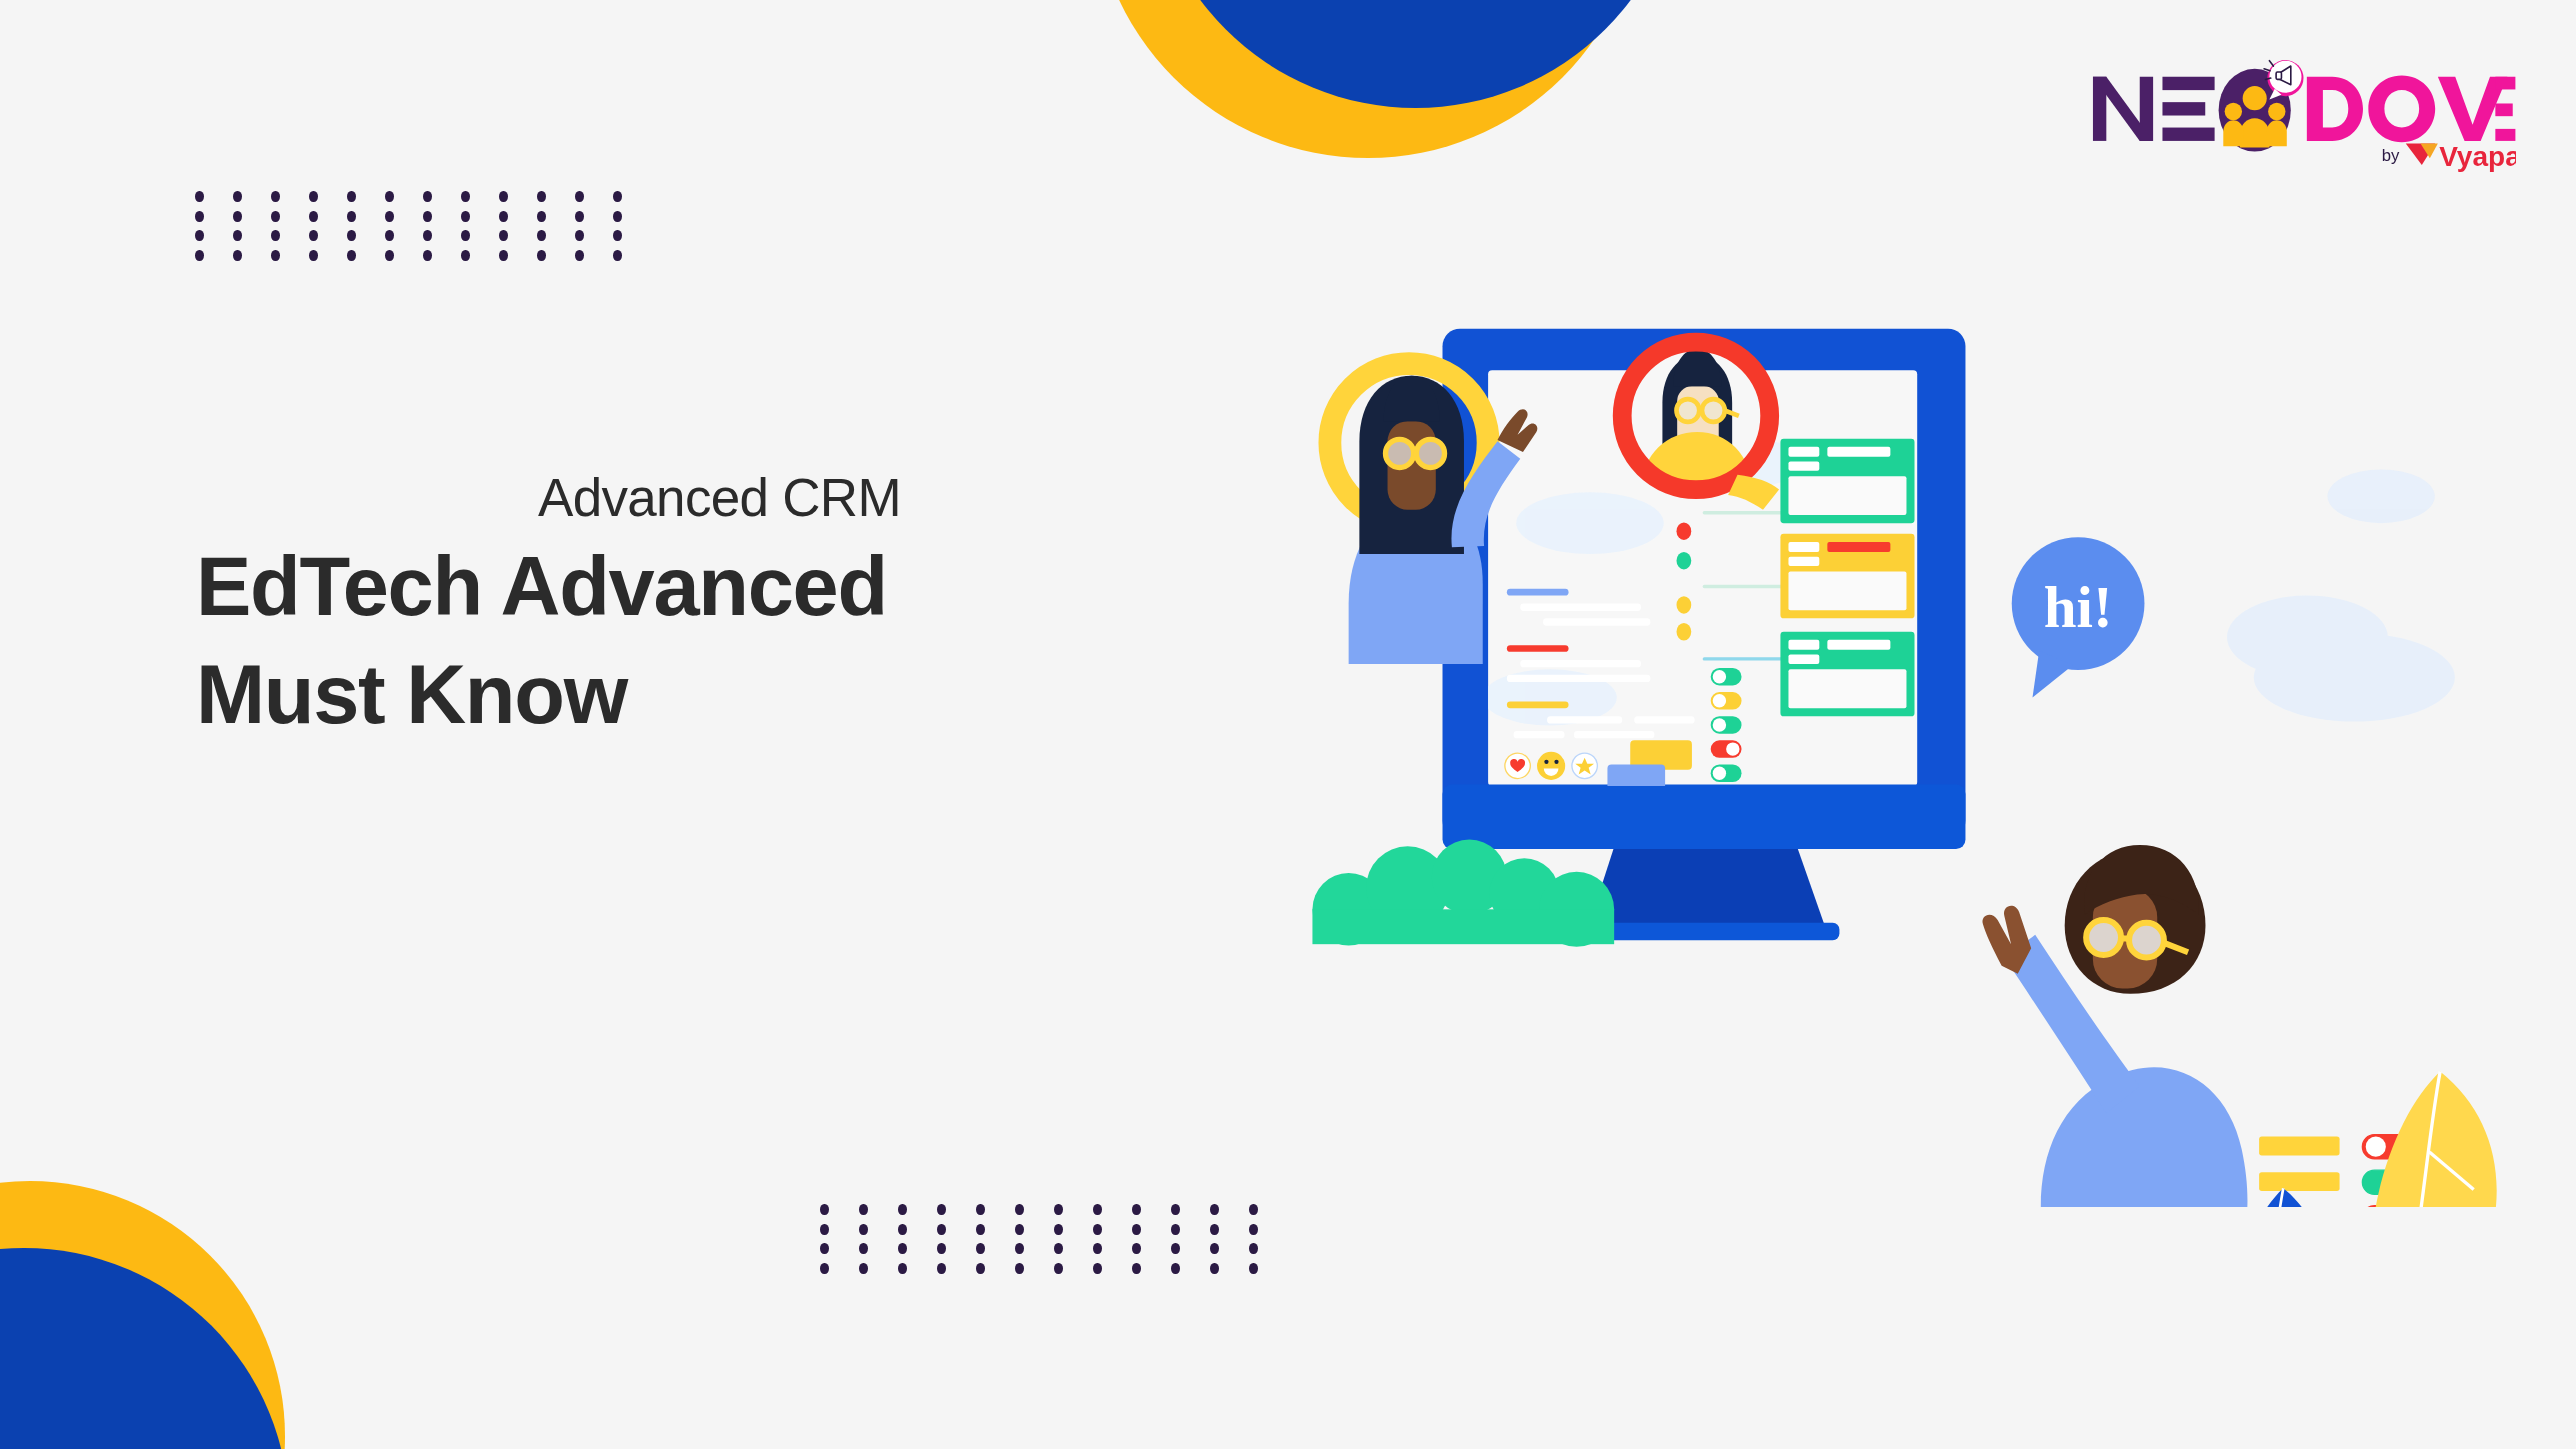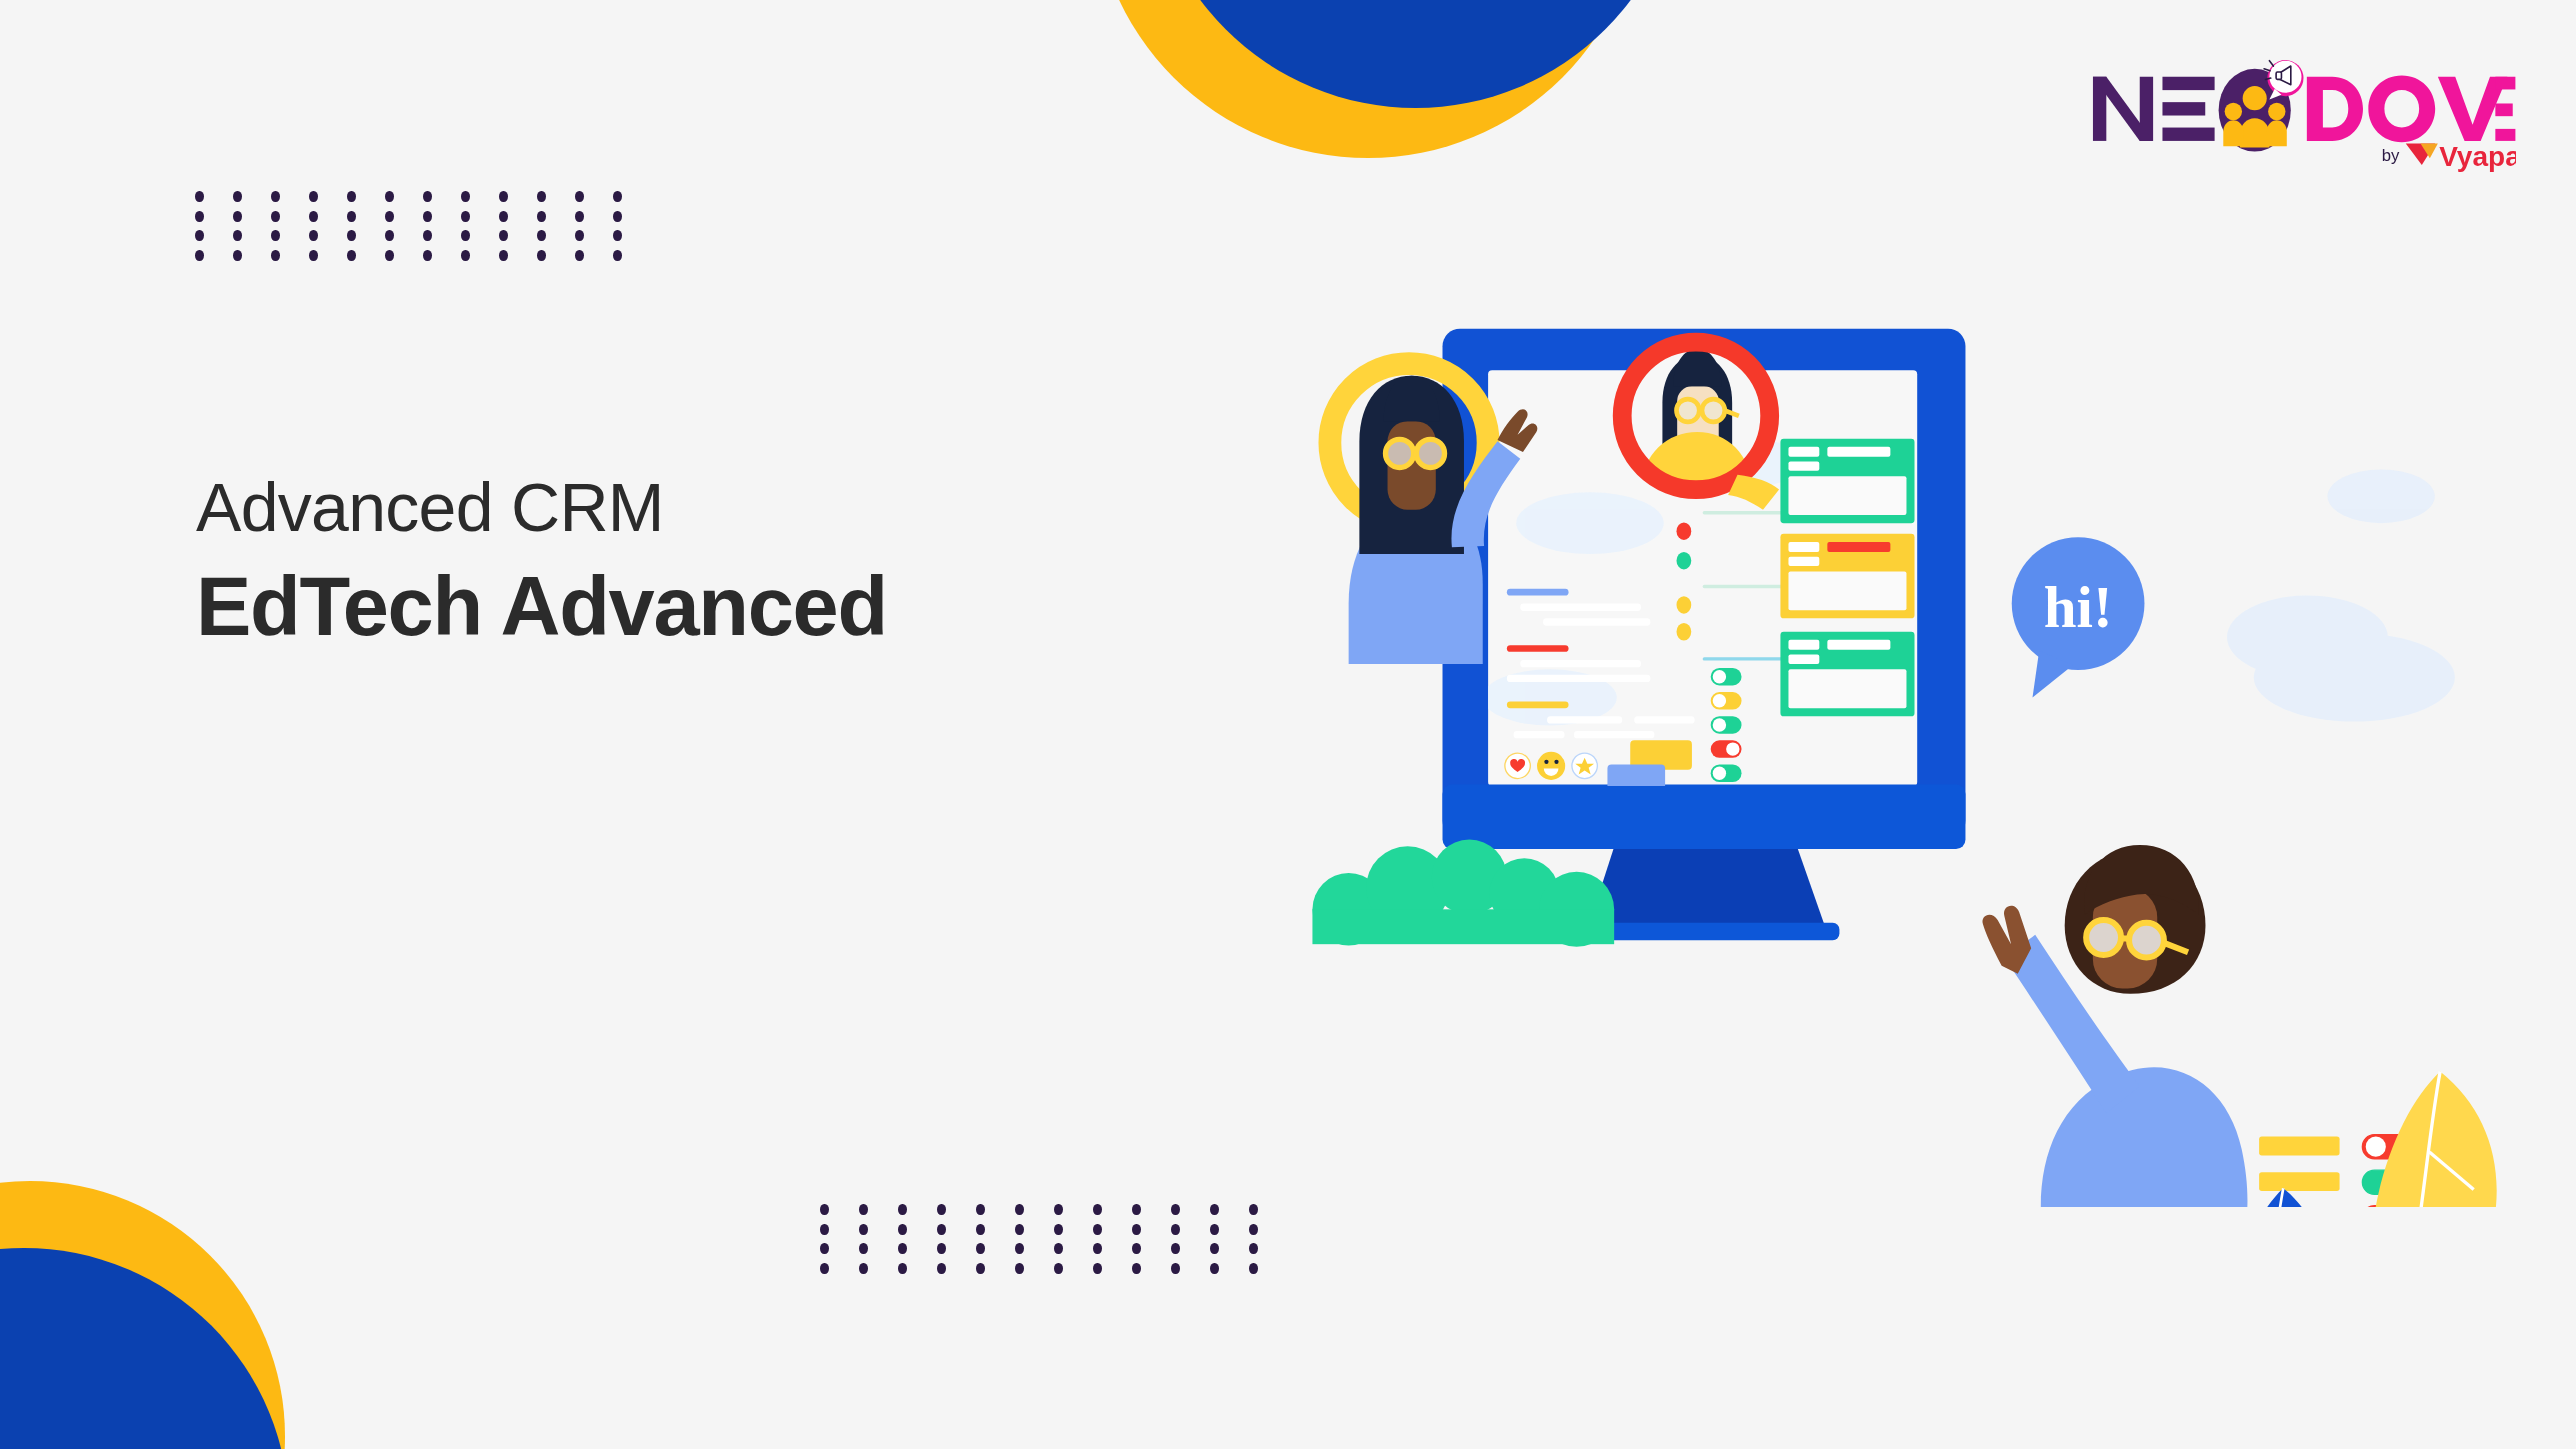"Advanced CRM" .hl-light { font-size: 68px -> 53px; text-align: none -> center }
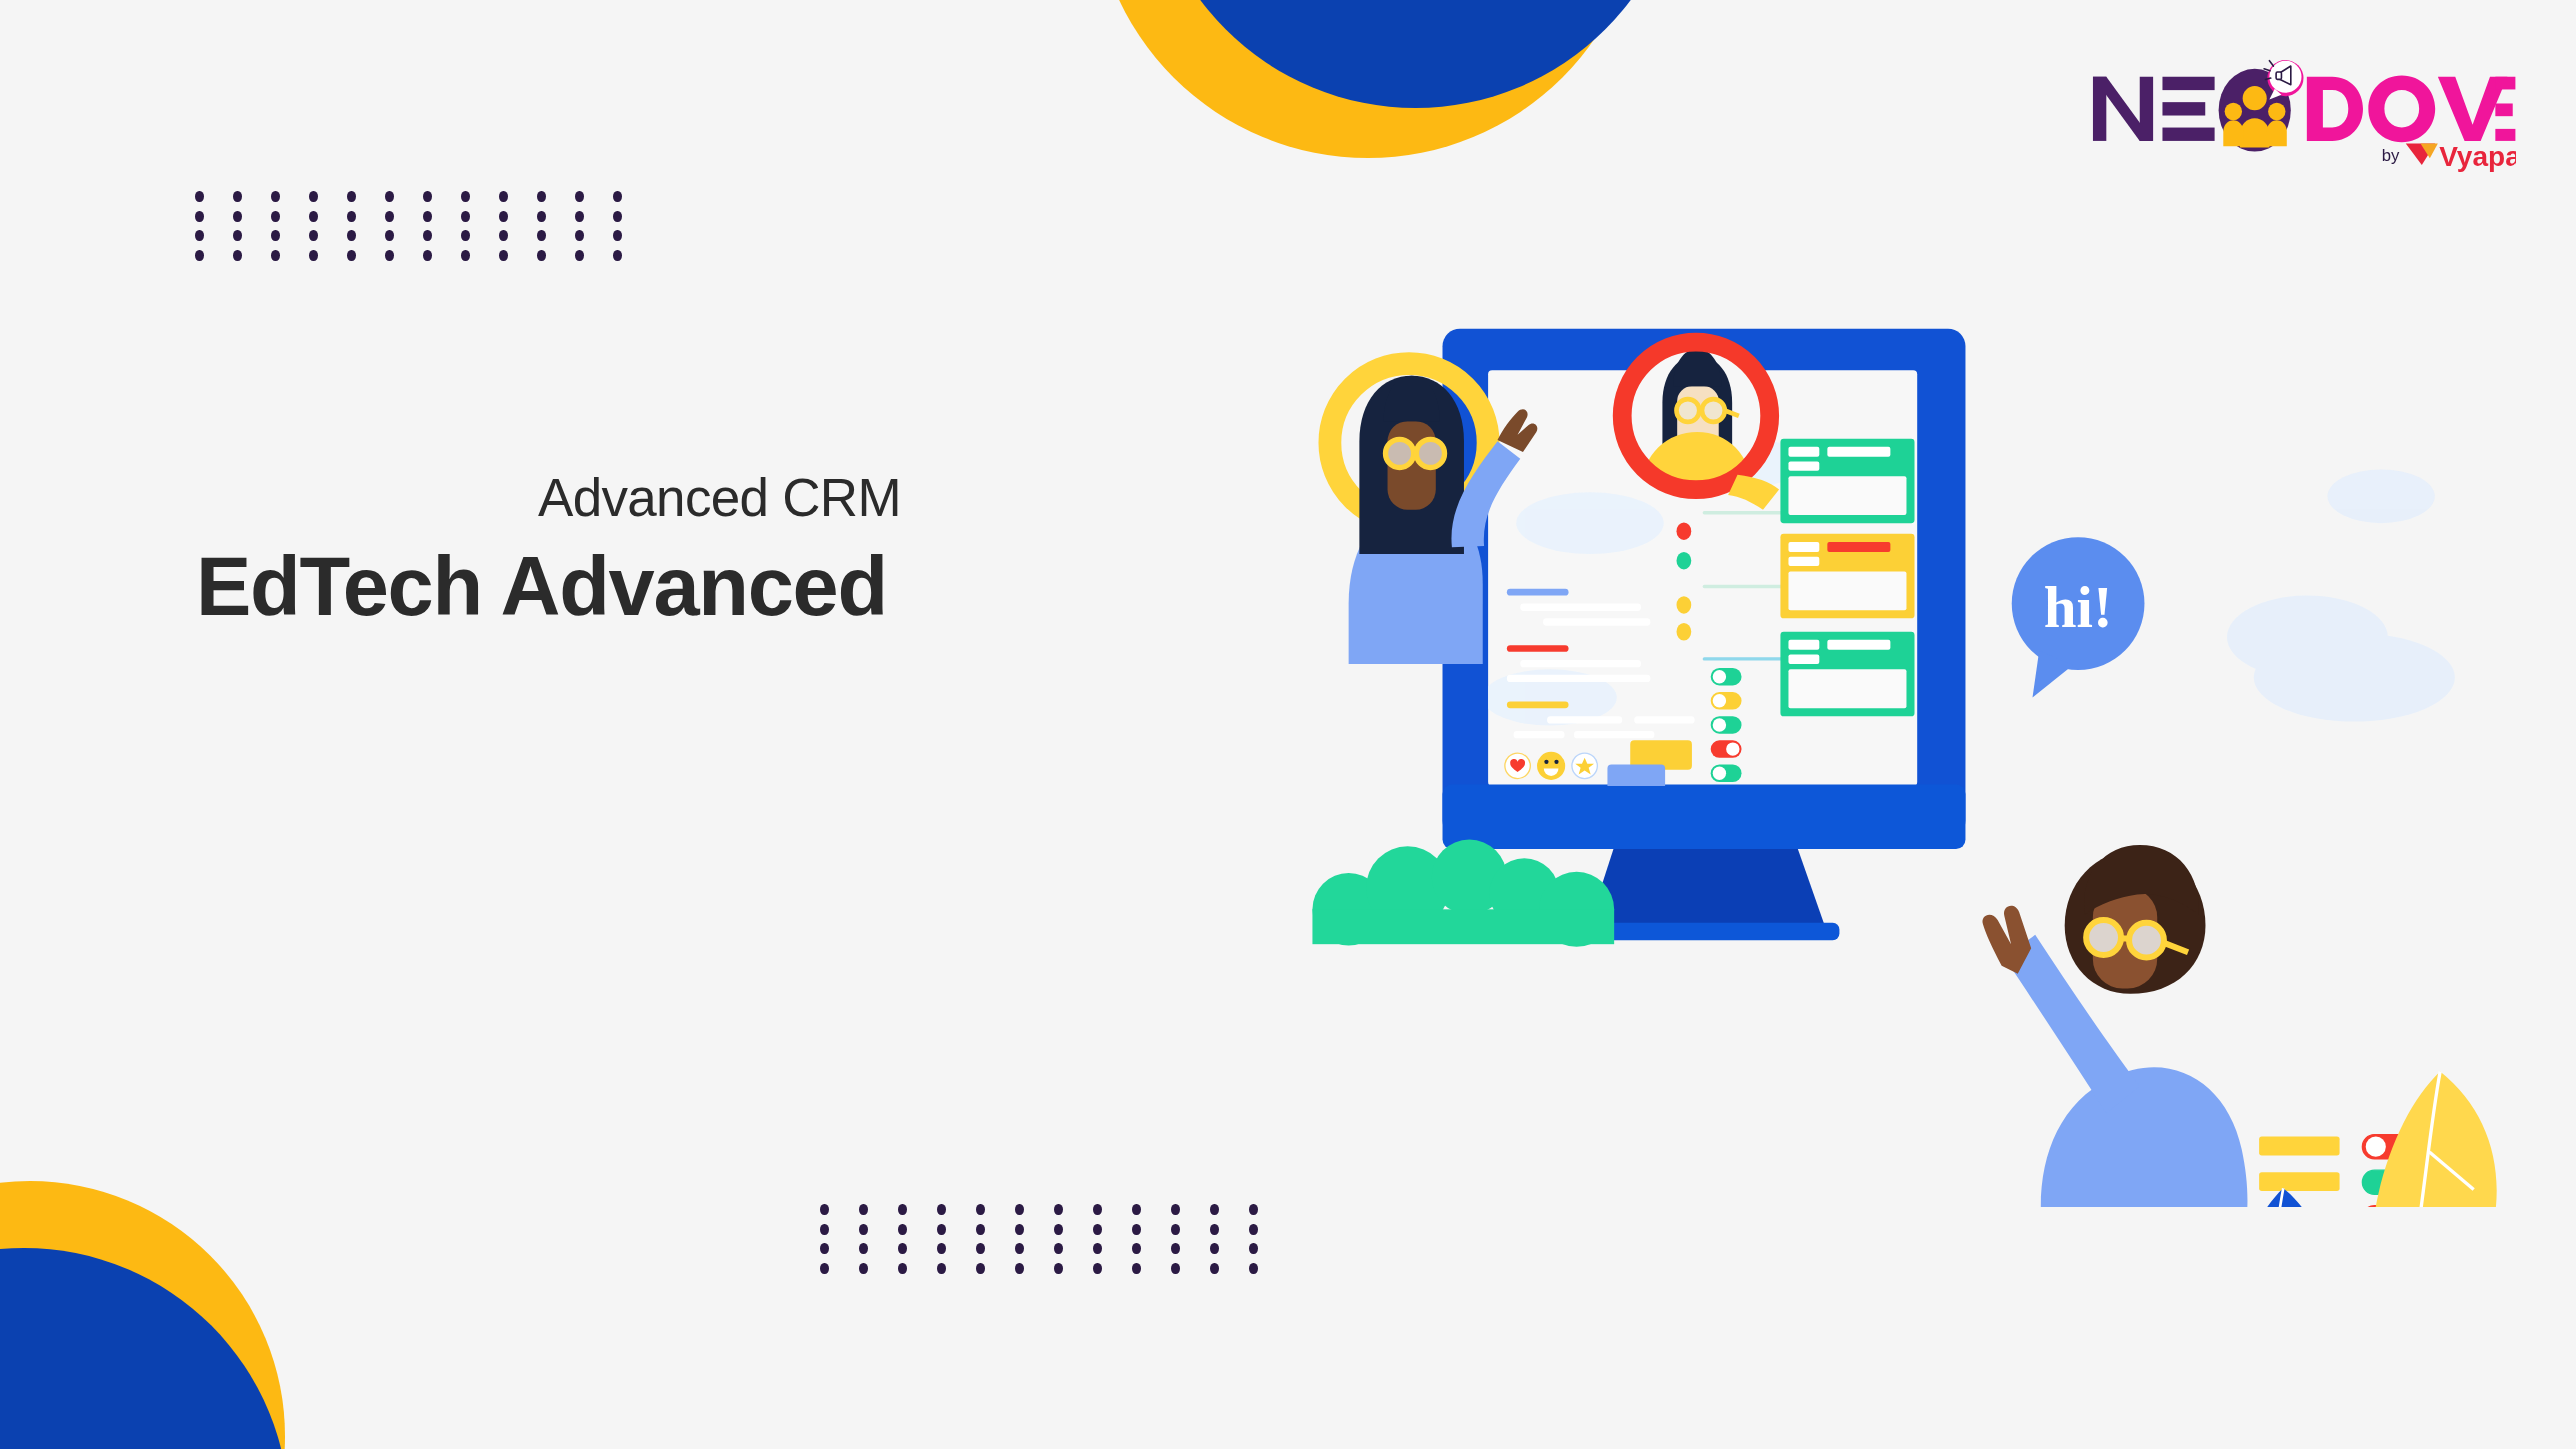"Must Know" div.hl-line { html: none -> <div>Must Know</div> }
